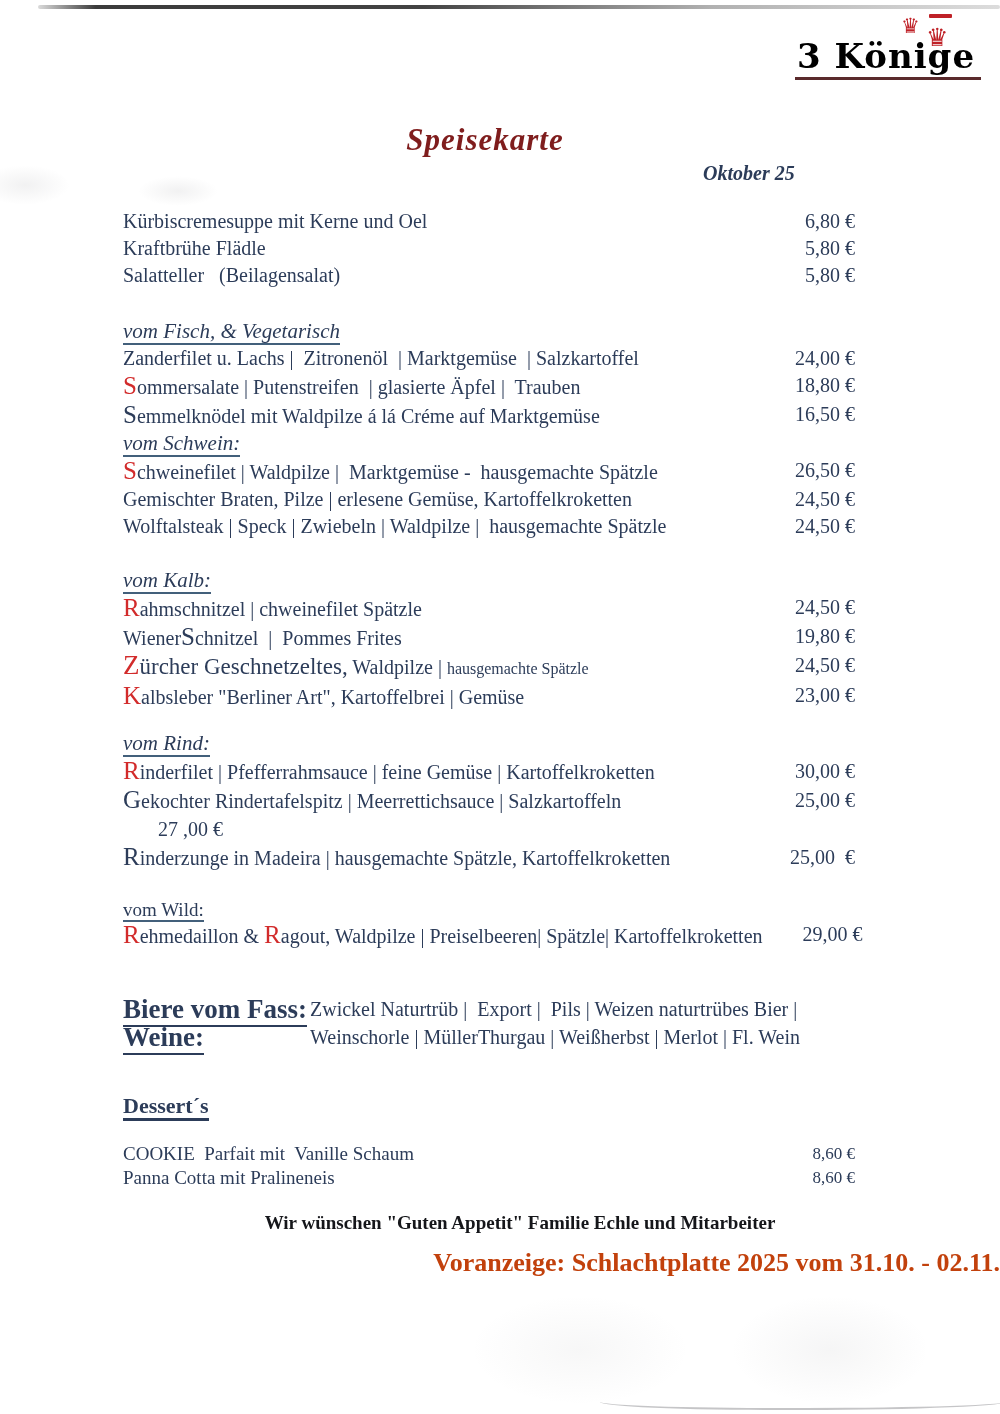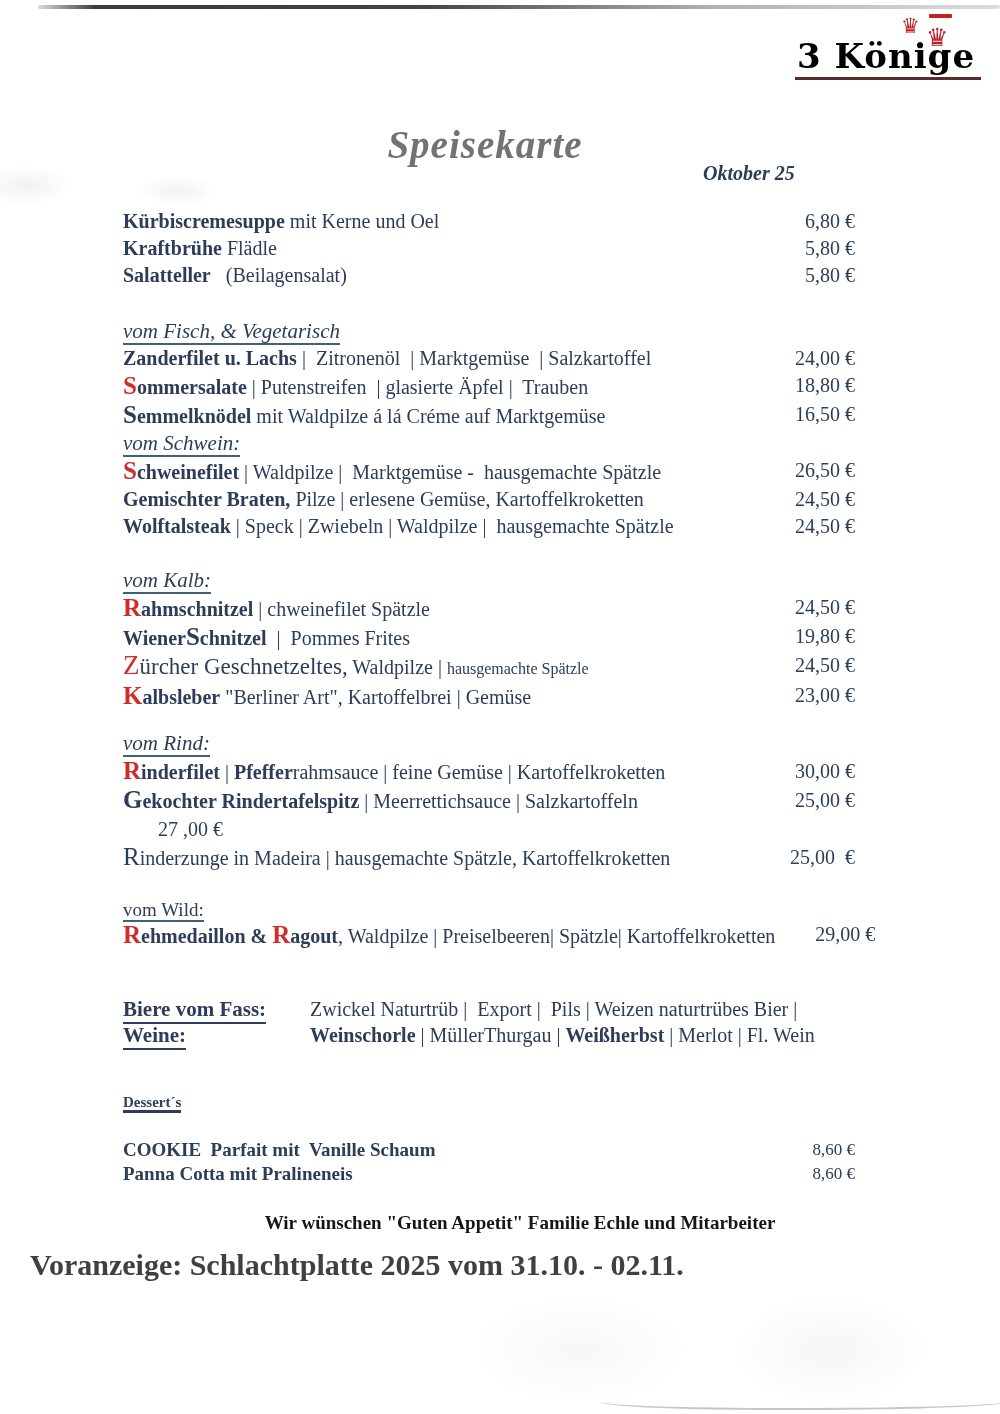"Speisekarte" .title { color: #737373 -> #7f1d1d; font-size: 39px -> 31px }
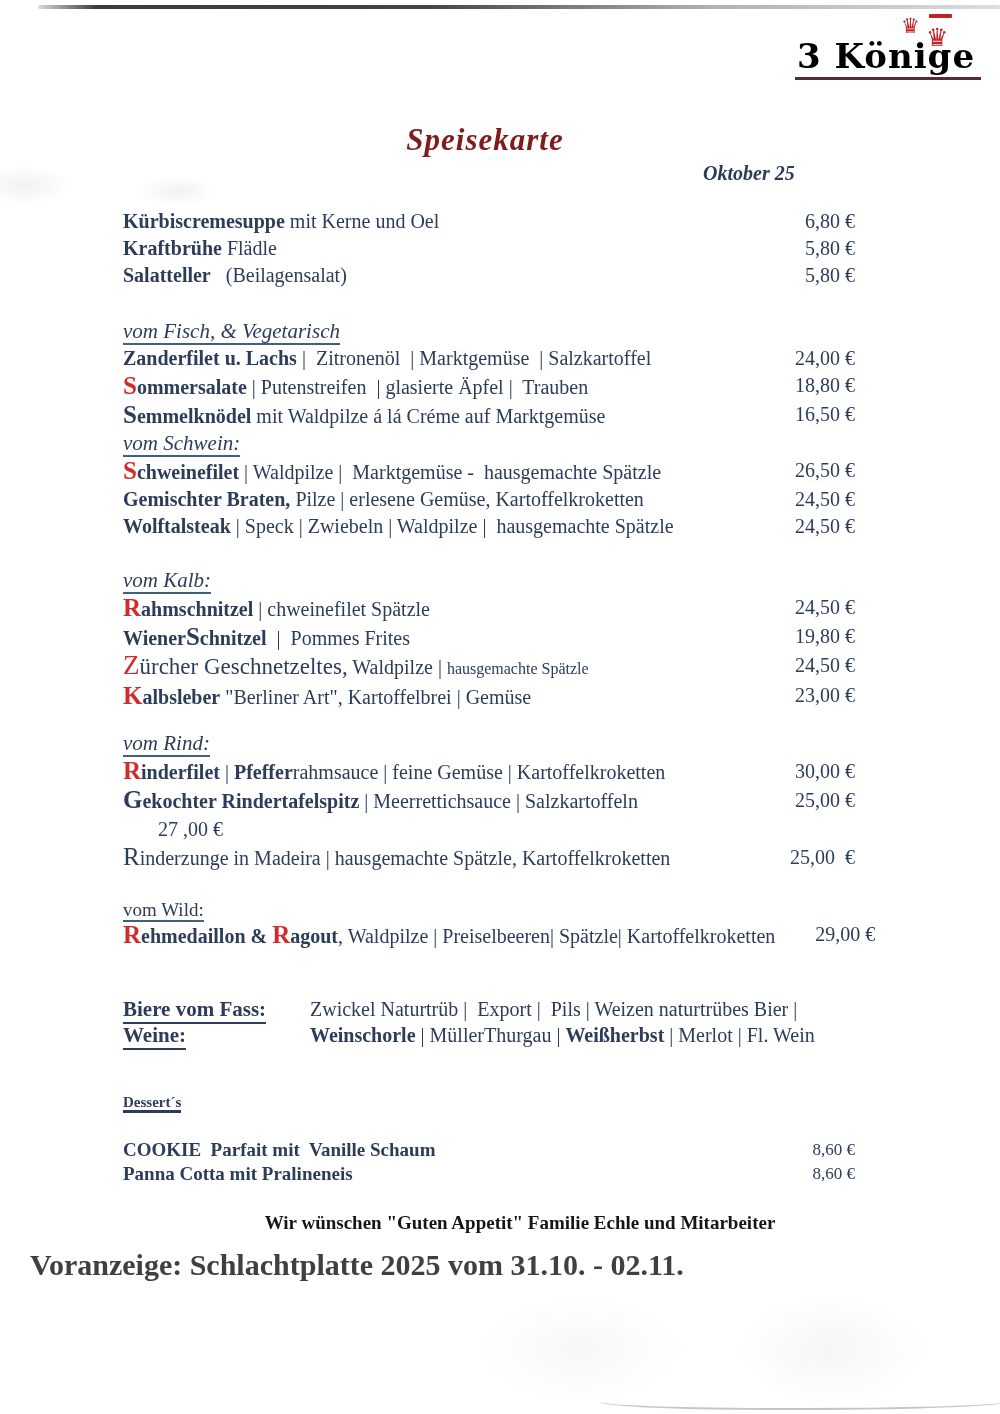"Kürbiscremesuppe" .b { font-weight: bold -> normal }
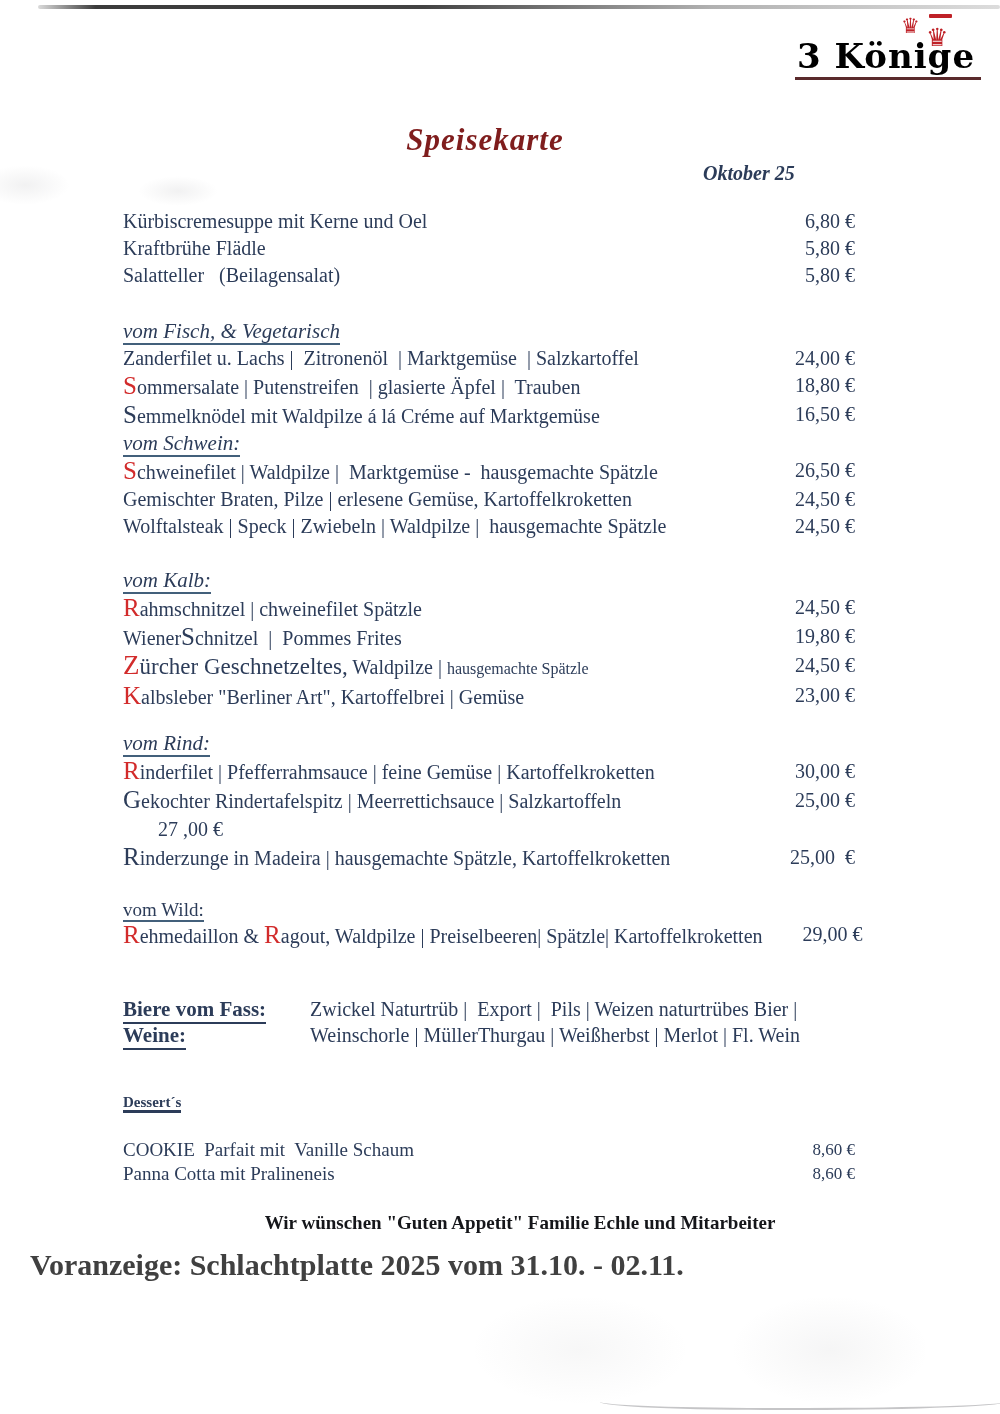"Biere vom Fass:" .dlabel { font-size: 21px -> 27px }
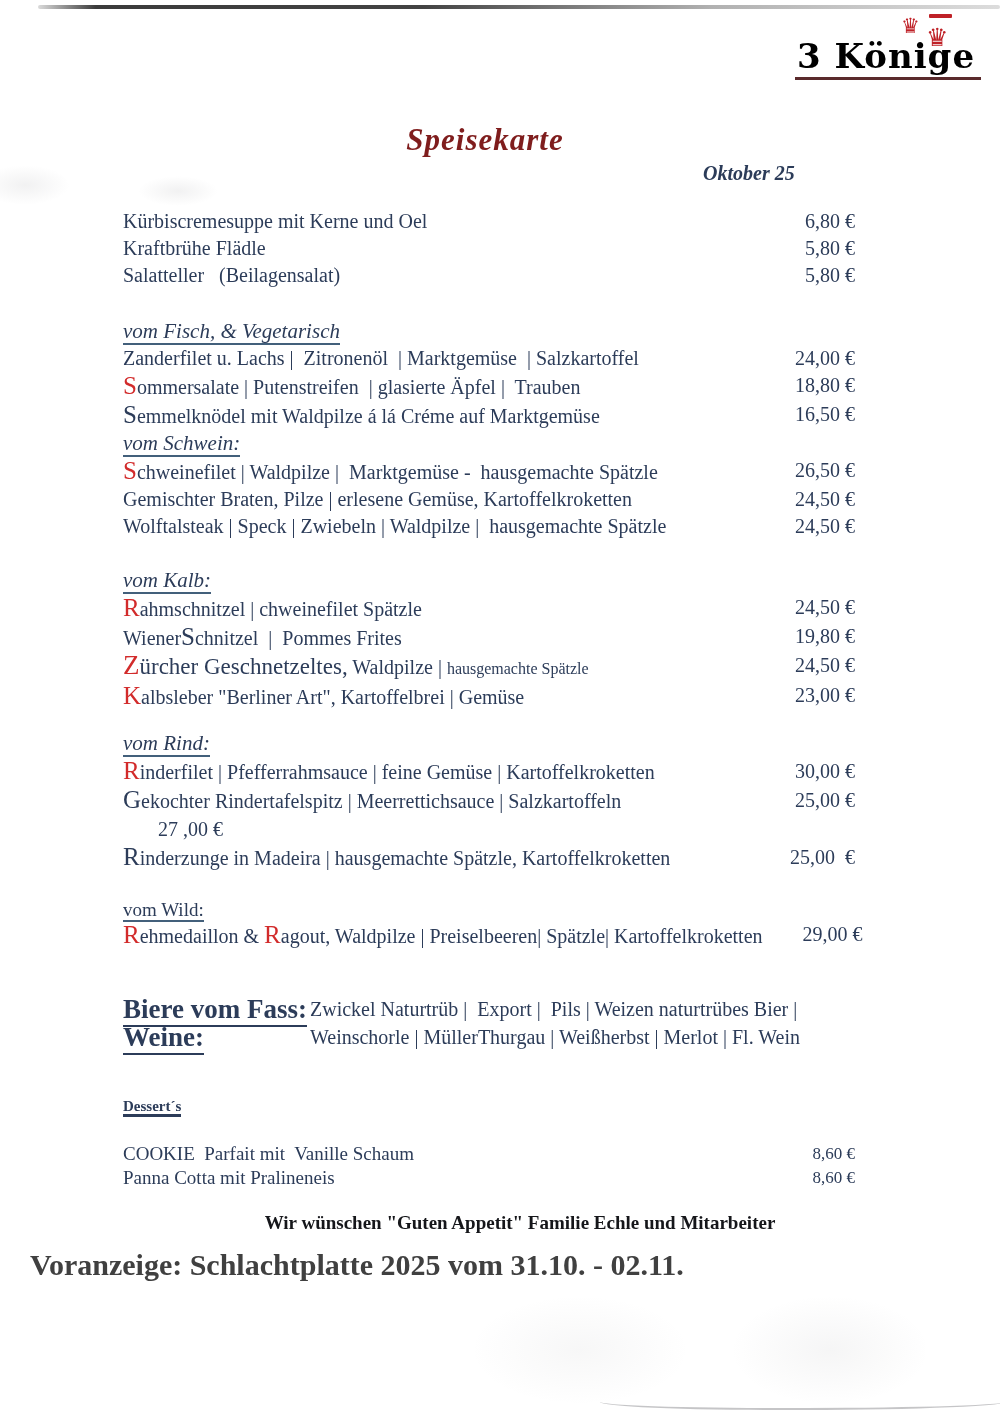"Dessert´s" .sec-desserts .sec-heading { font-size: 15px -> 22px }
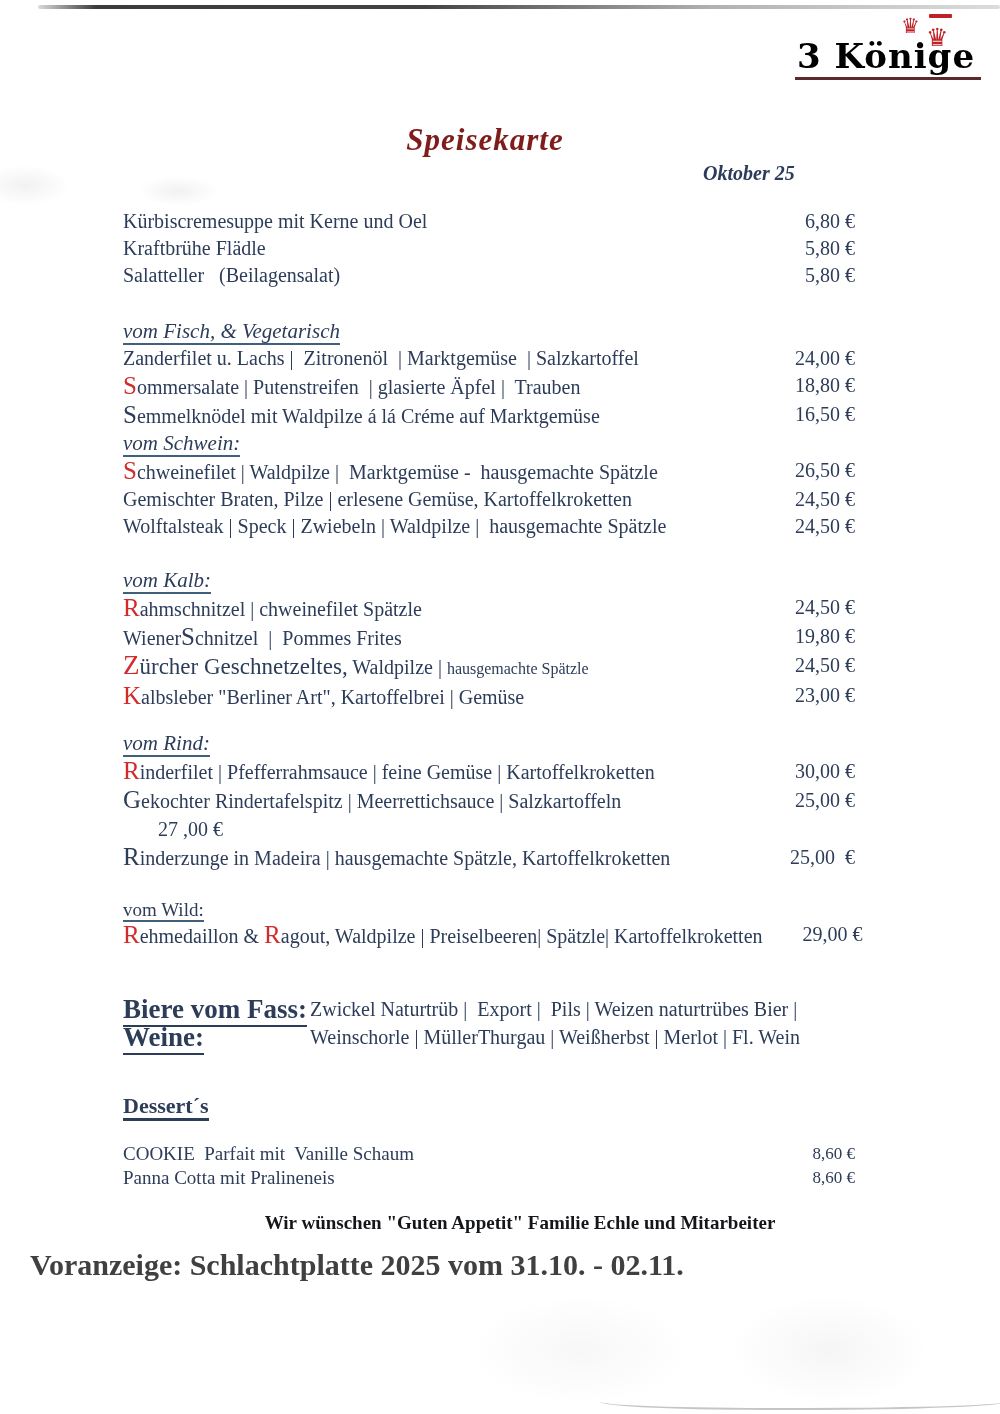"Voranzeige: Schlachtplatte 2025 vom" .footer-announce { color: #404040 -> #c2410c; font-size: 30px -> 26px; text-align: left -> right }
